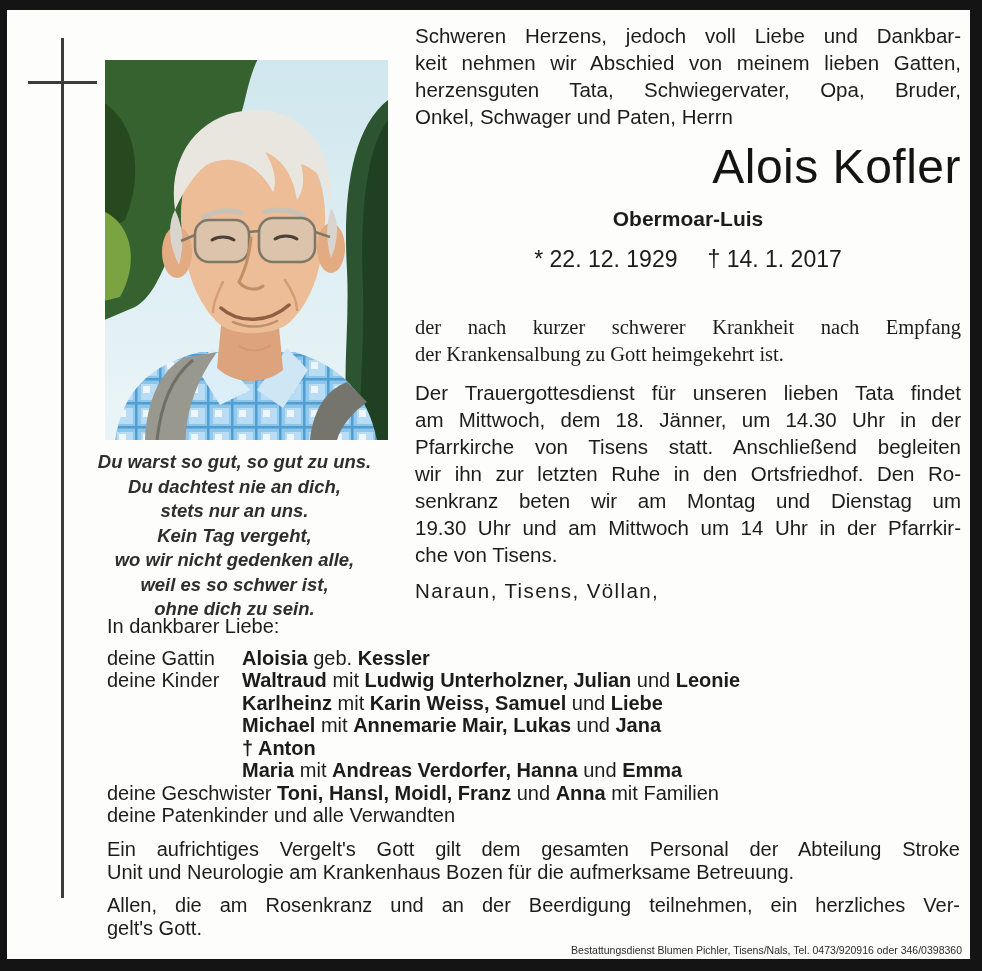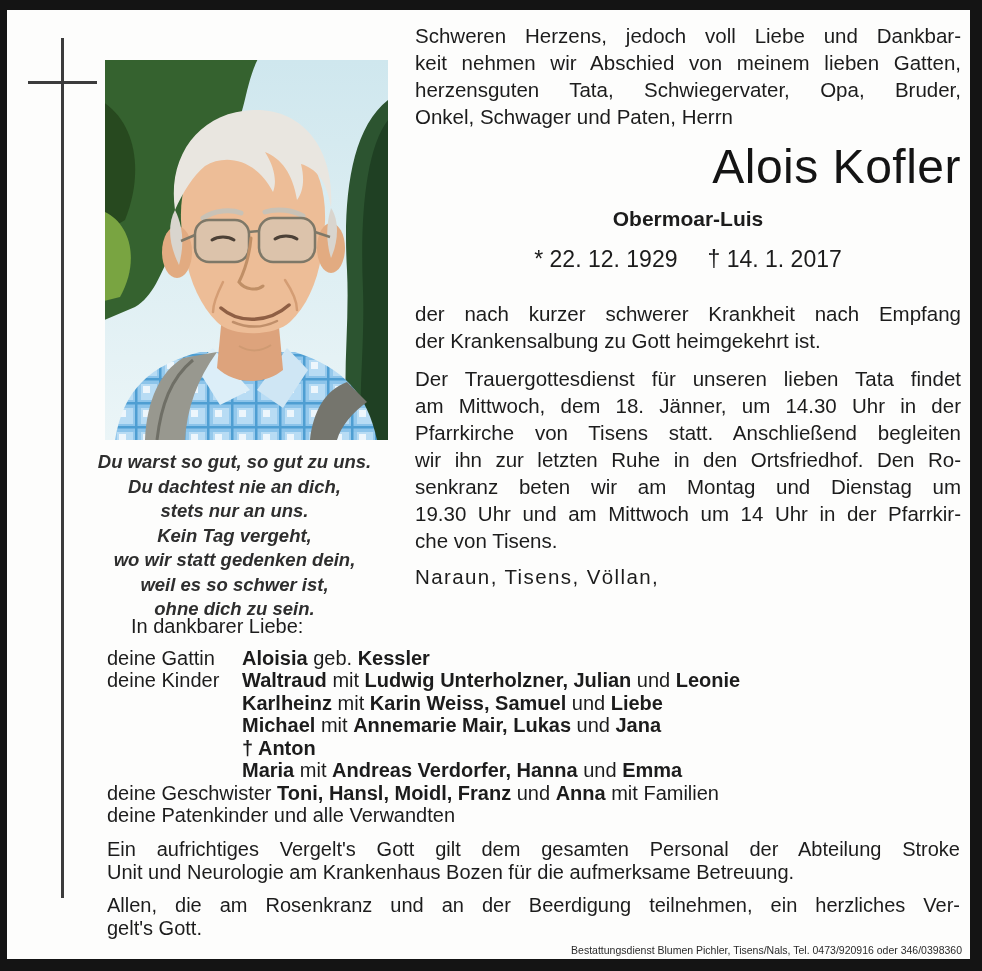"der nach kurzer schwerer Krankheit" .p-death { font-family: none -> Liberation Serif, serif; margin-top: 27px -> 41px }
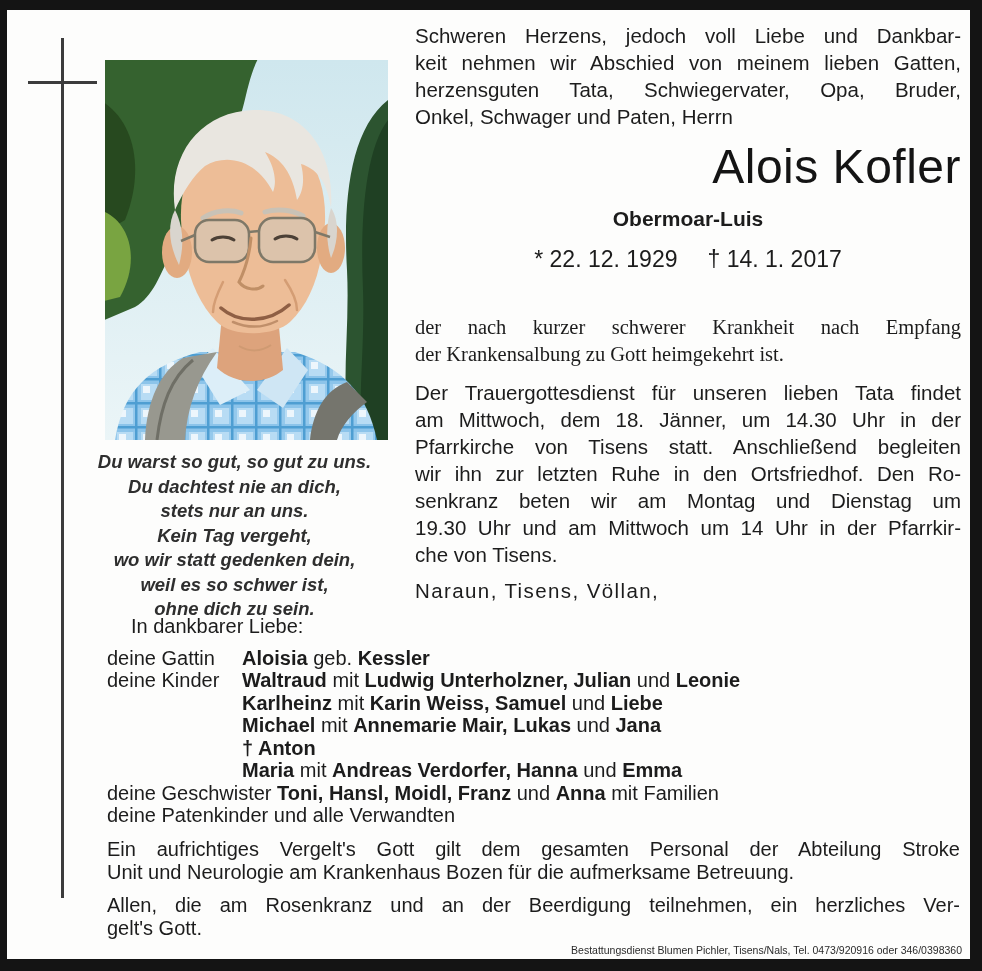"wo wir statt gedenken dein," div { text: statt gedenken dein -> nicht gedenken alle }
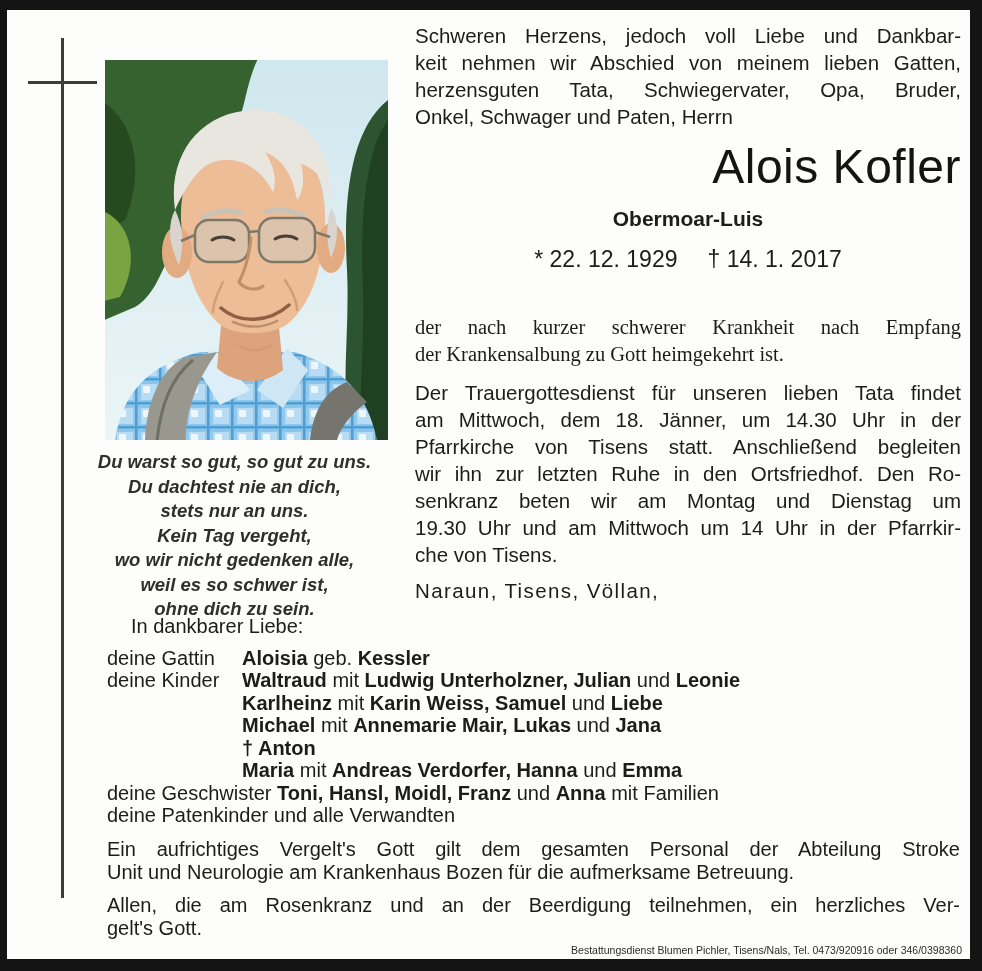"In dankbarer Liebe:" .closing-heading { margin-left: 24px -> none }
